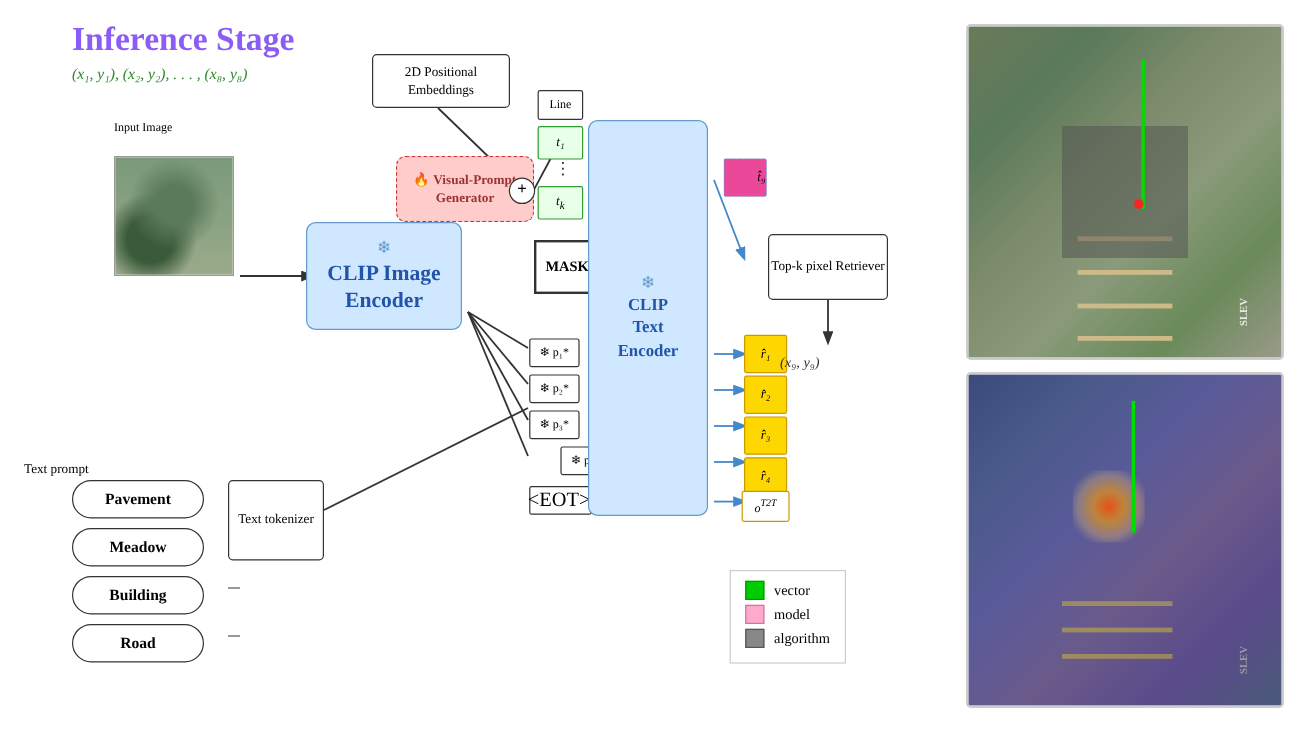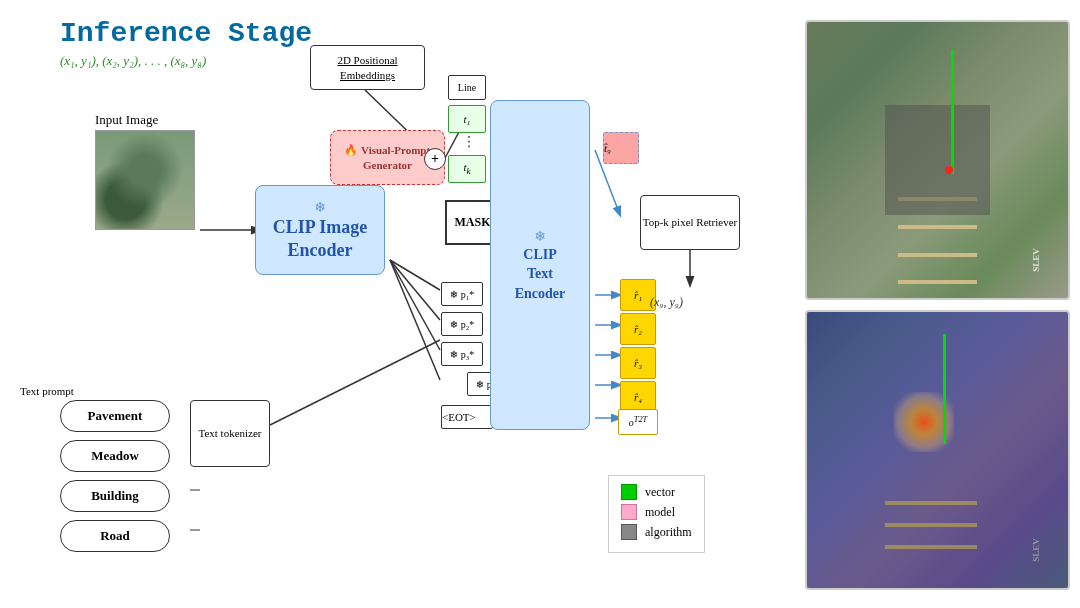"Inference Stage" .title { color: #0369a1 -> #8b5cf6; font-family: Liberation Mono, monospace -> none }
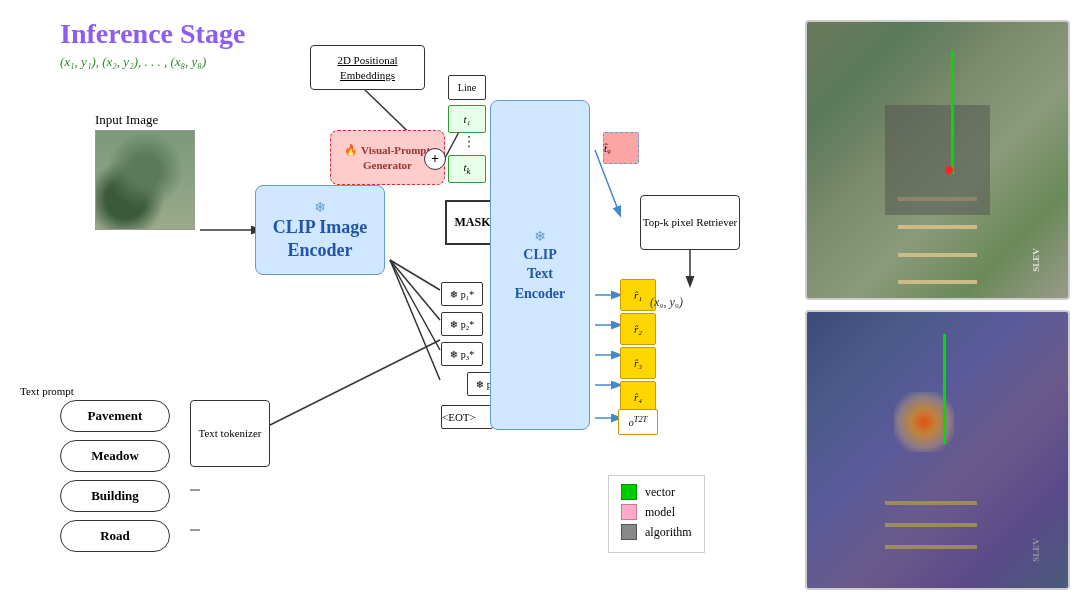"2D Positional Embeddings" .pos-emb-box { text-decoration: underline -> none }
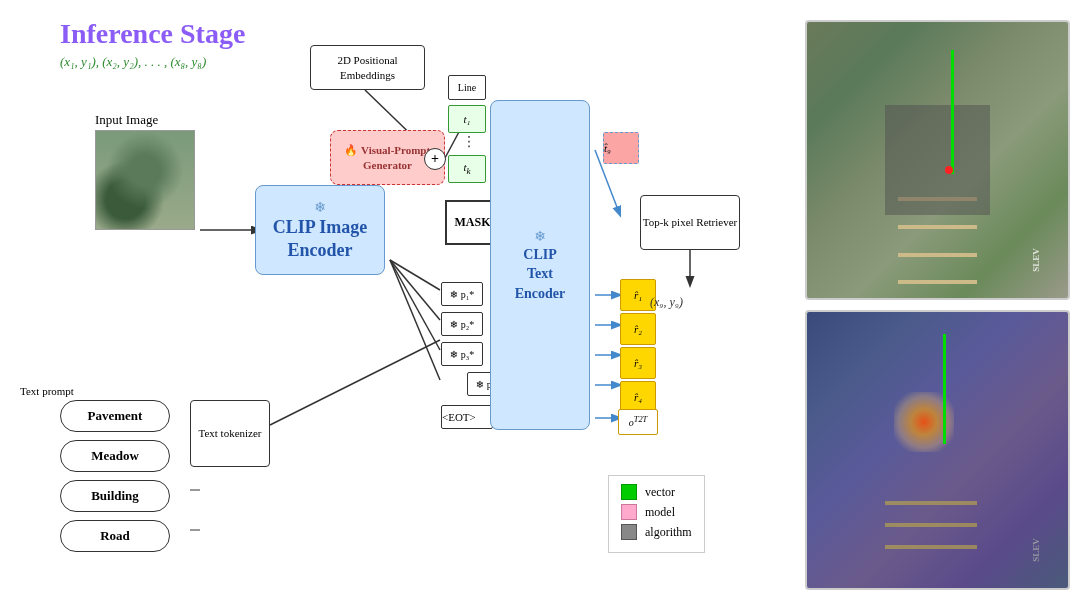"Input Image" .input-image-label { font-size: 13px -> 10px; top: 112px -> 101px }
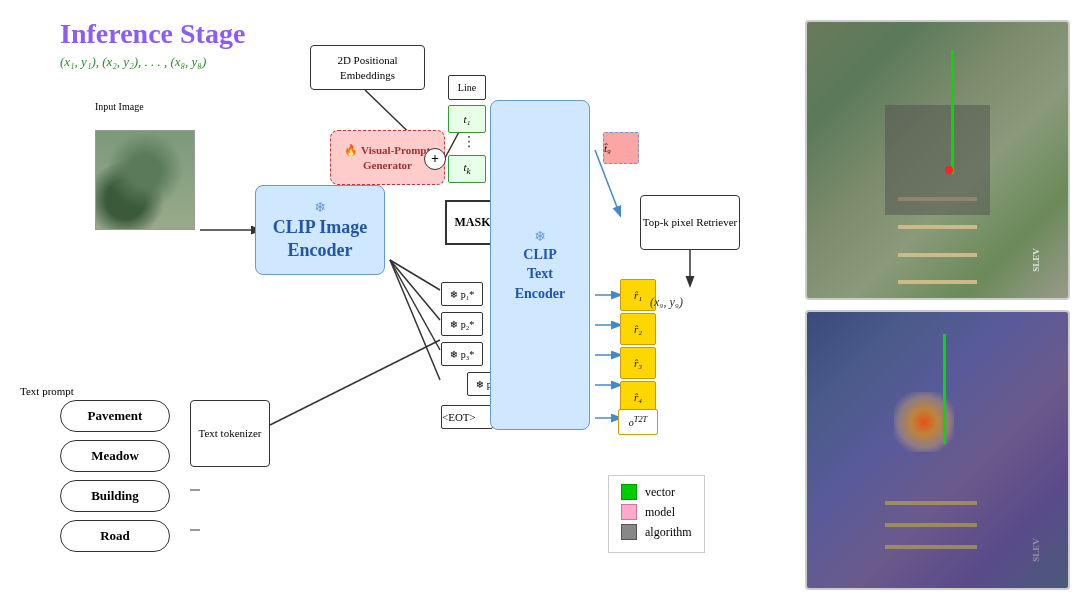"t̂₉" .t-hat-token { background: #fca5a5 -> #ec4899; justify-content: flex-start -> flex-end }
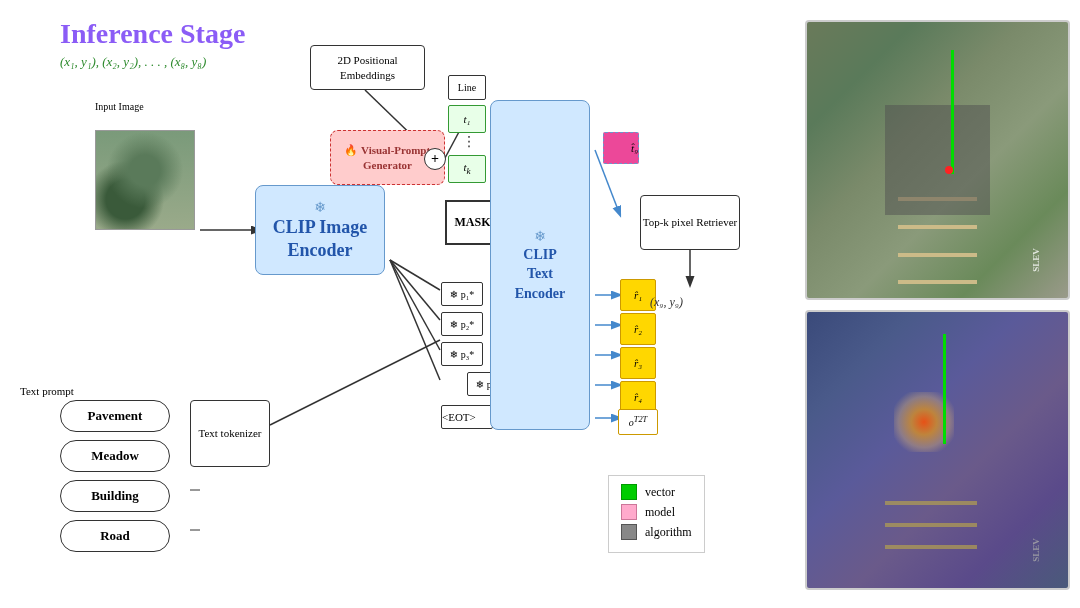"<EOT>" .eot-box { font-size: 11px -> 17px; justify-content: flex-start -> flex-end }
